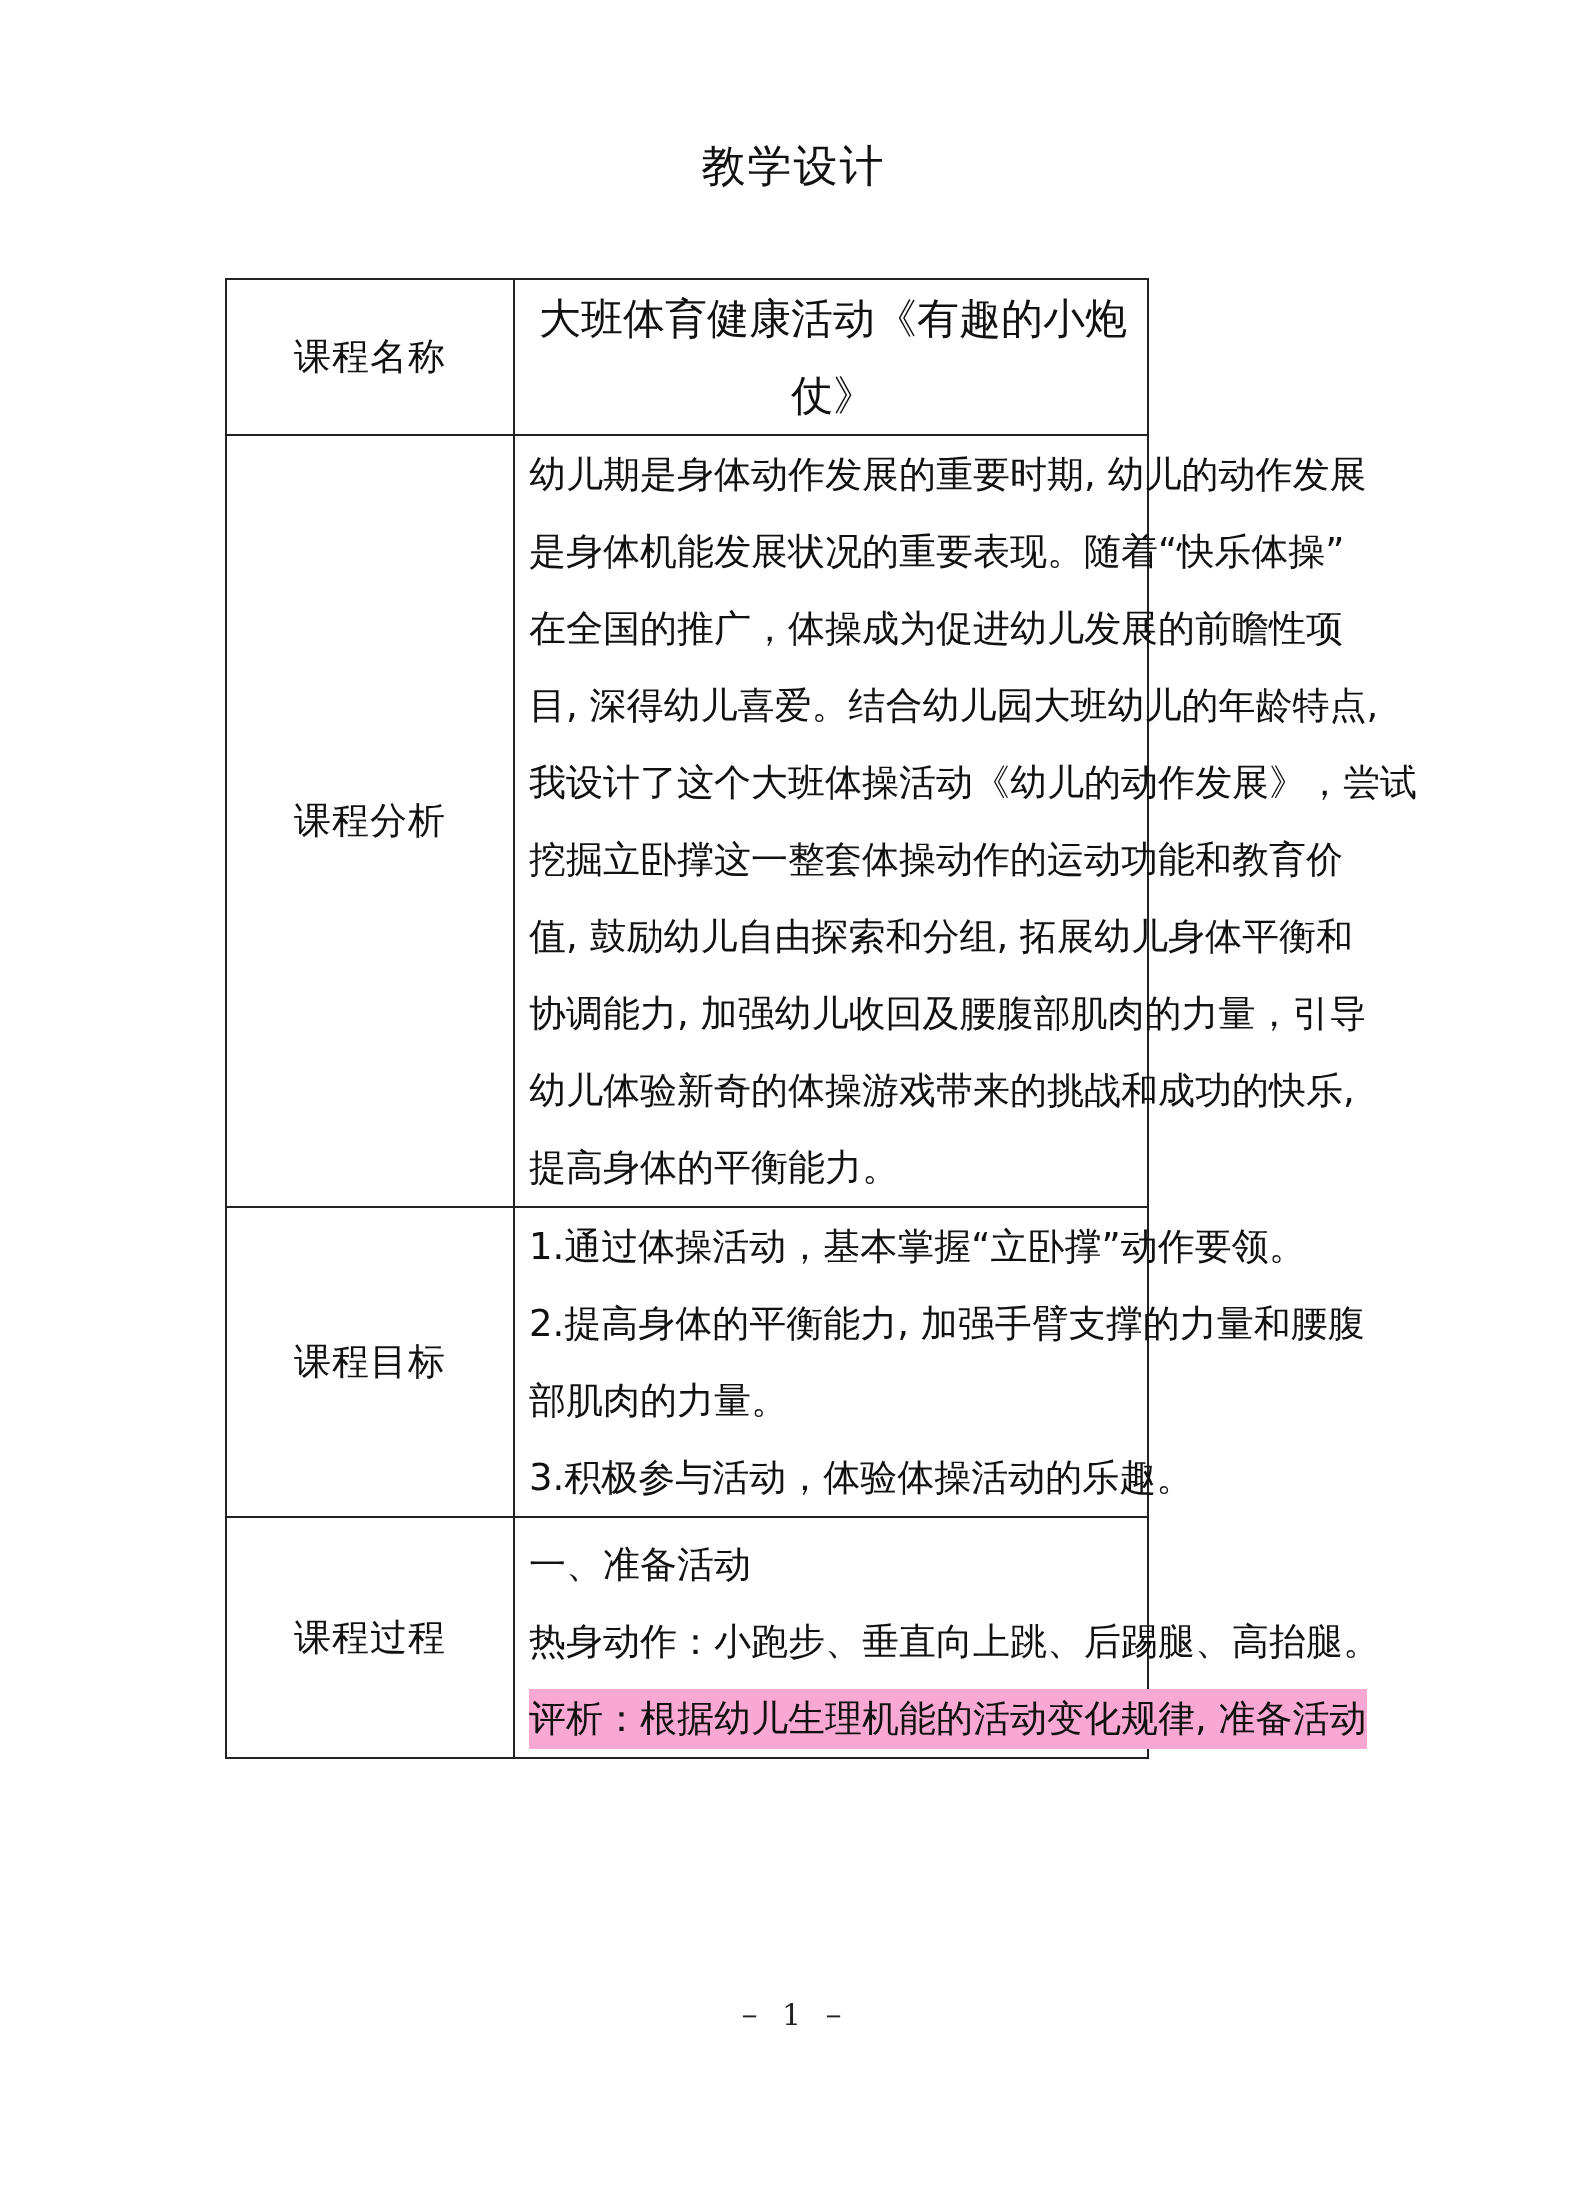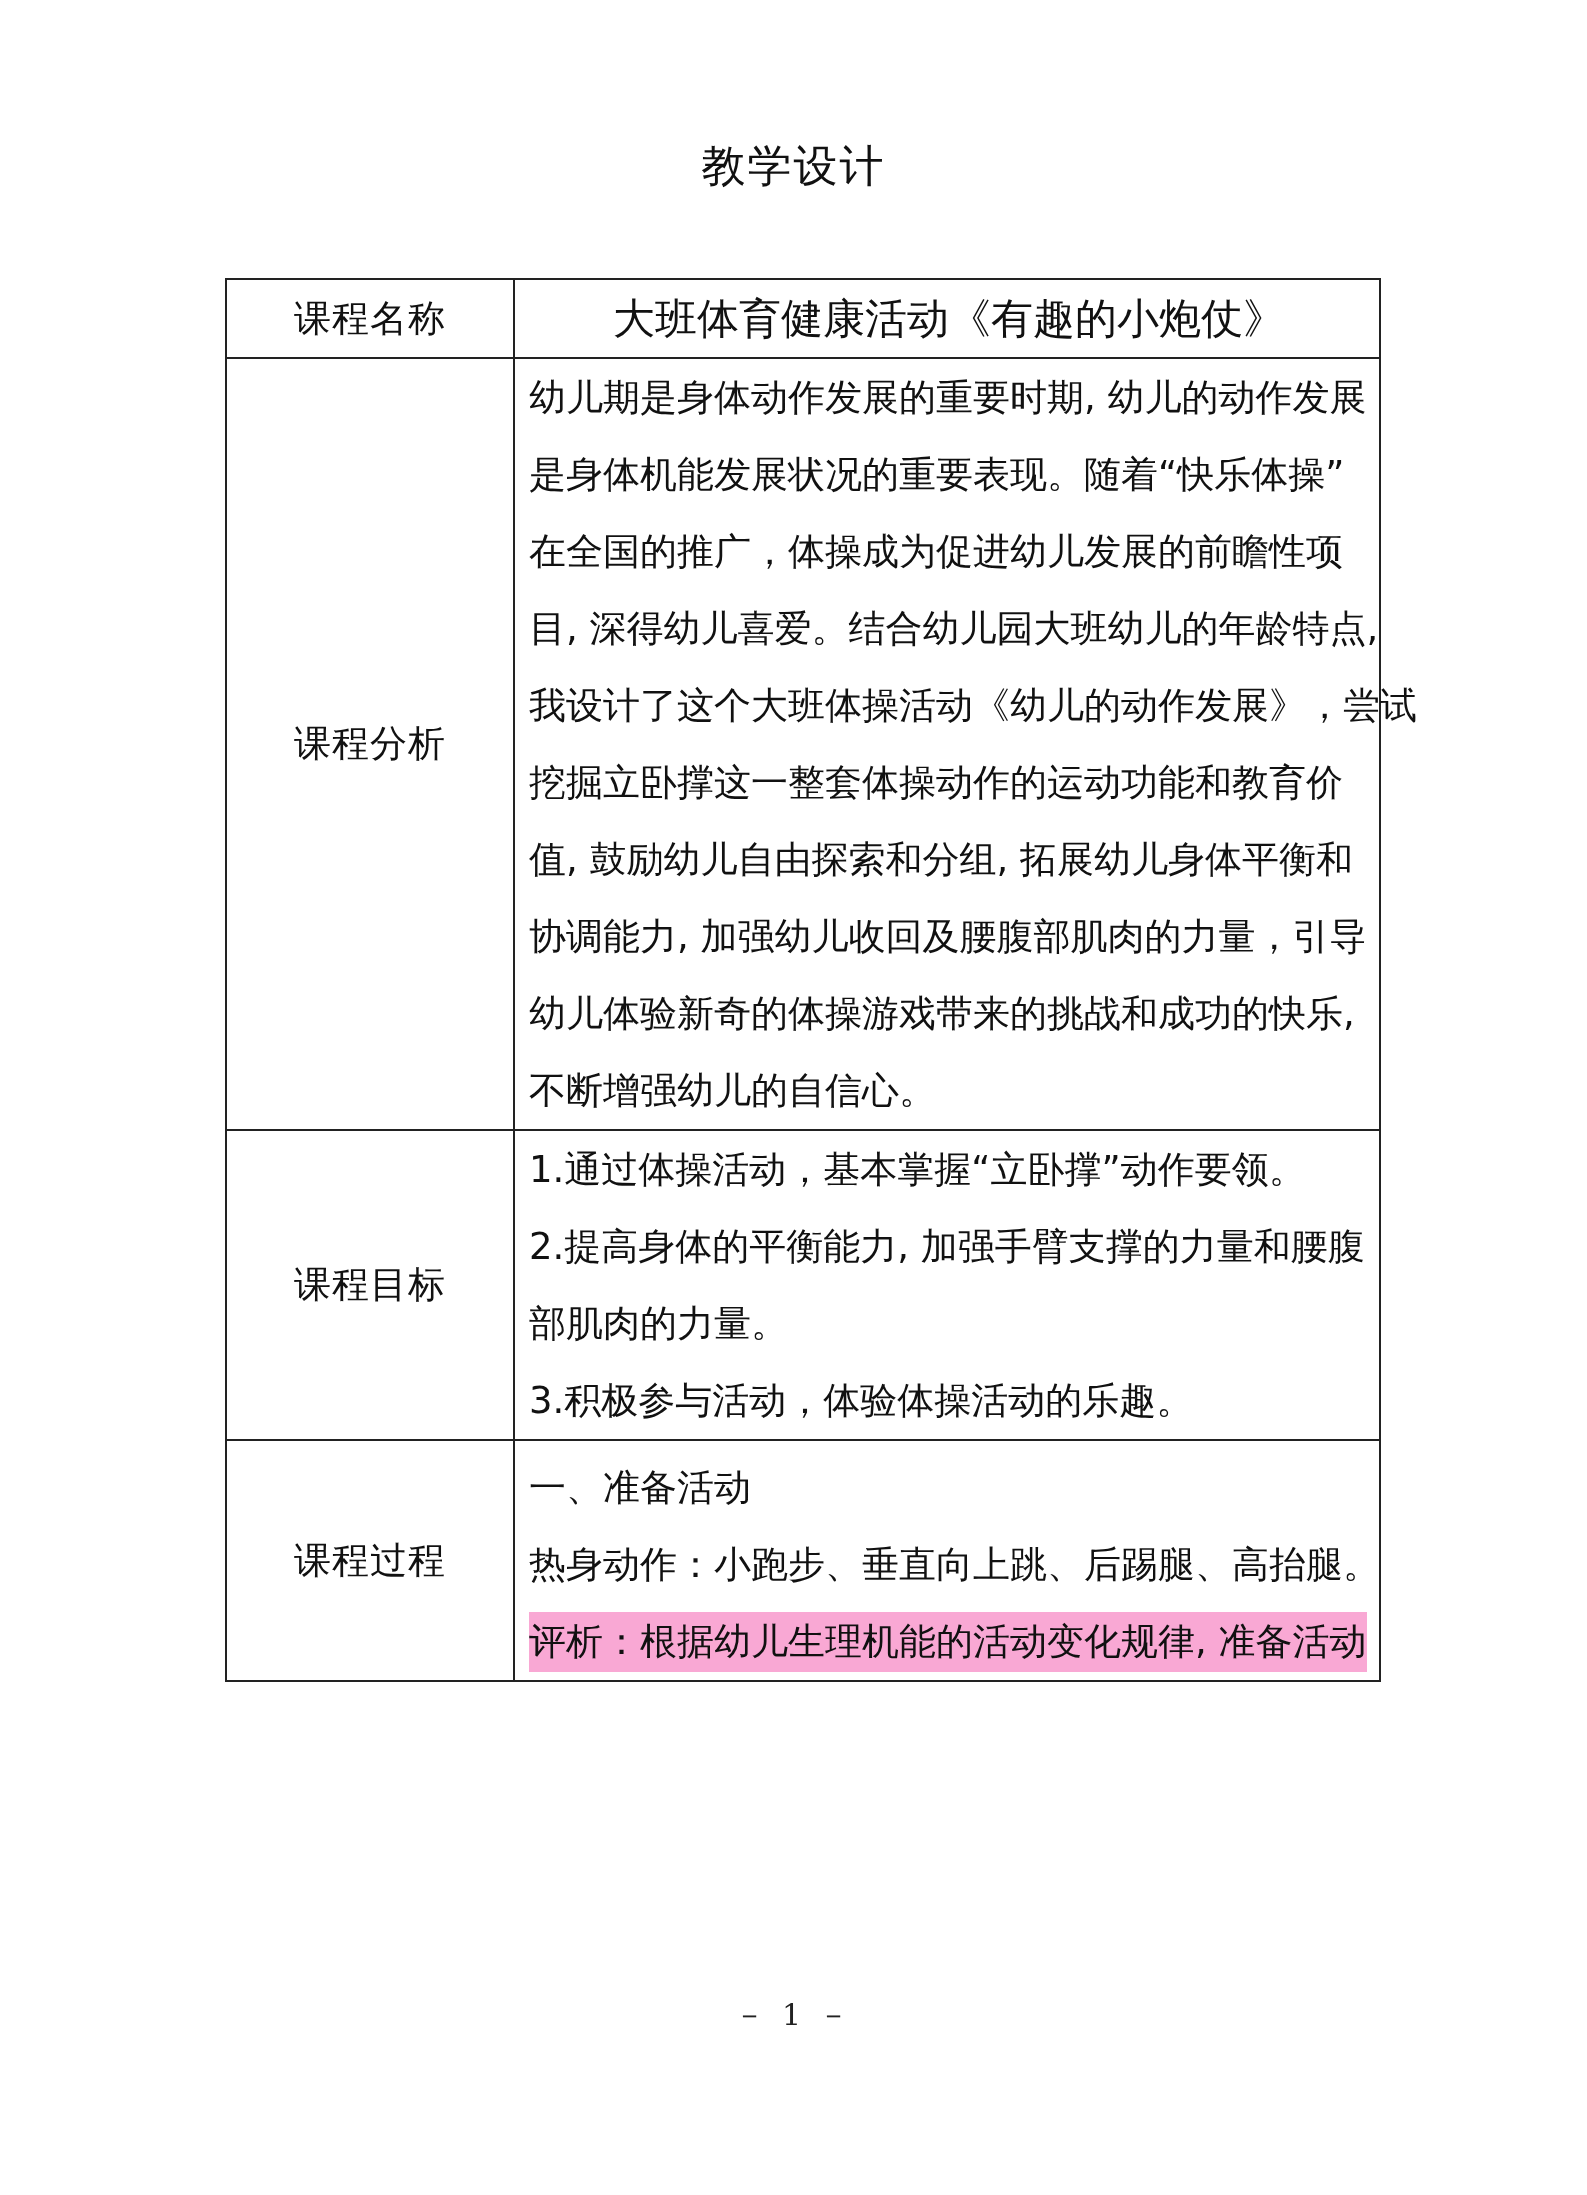"课程名称" table.design { width: 1156px -> 924px }
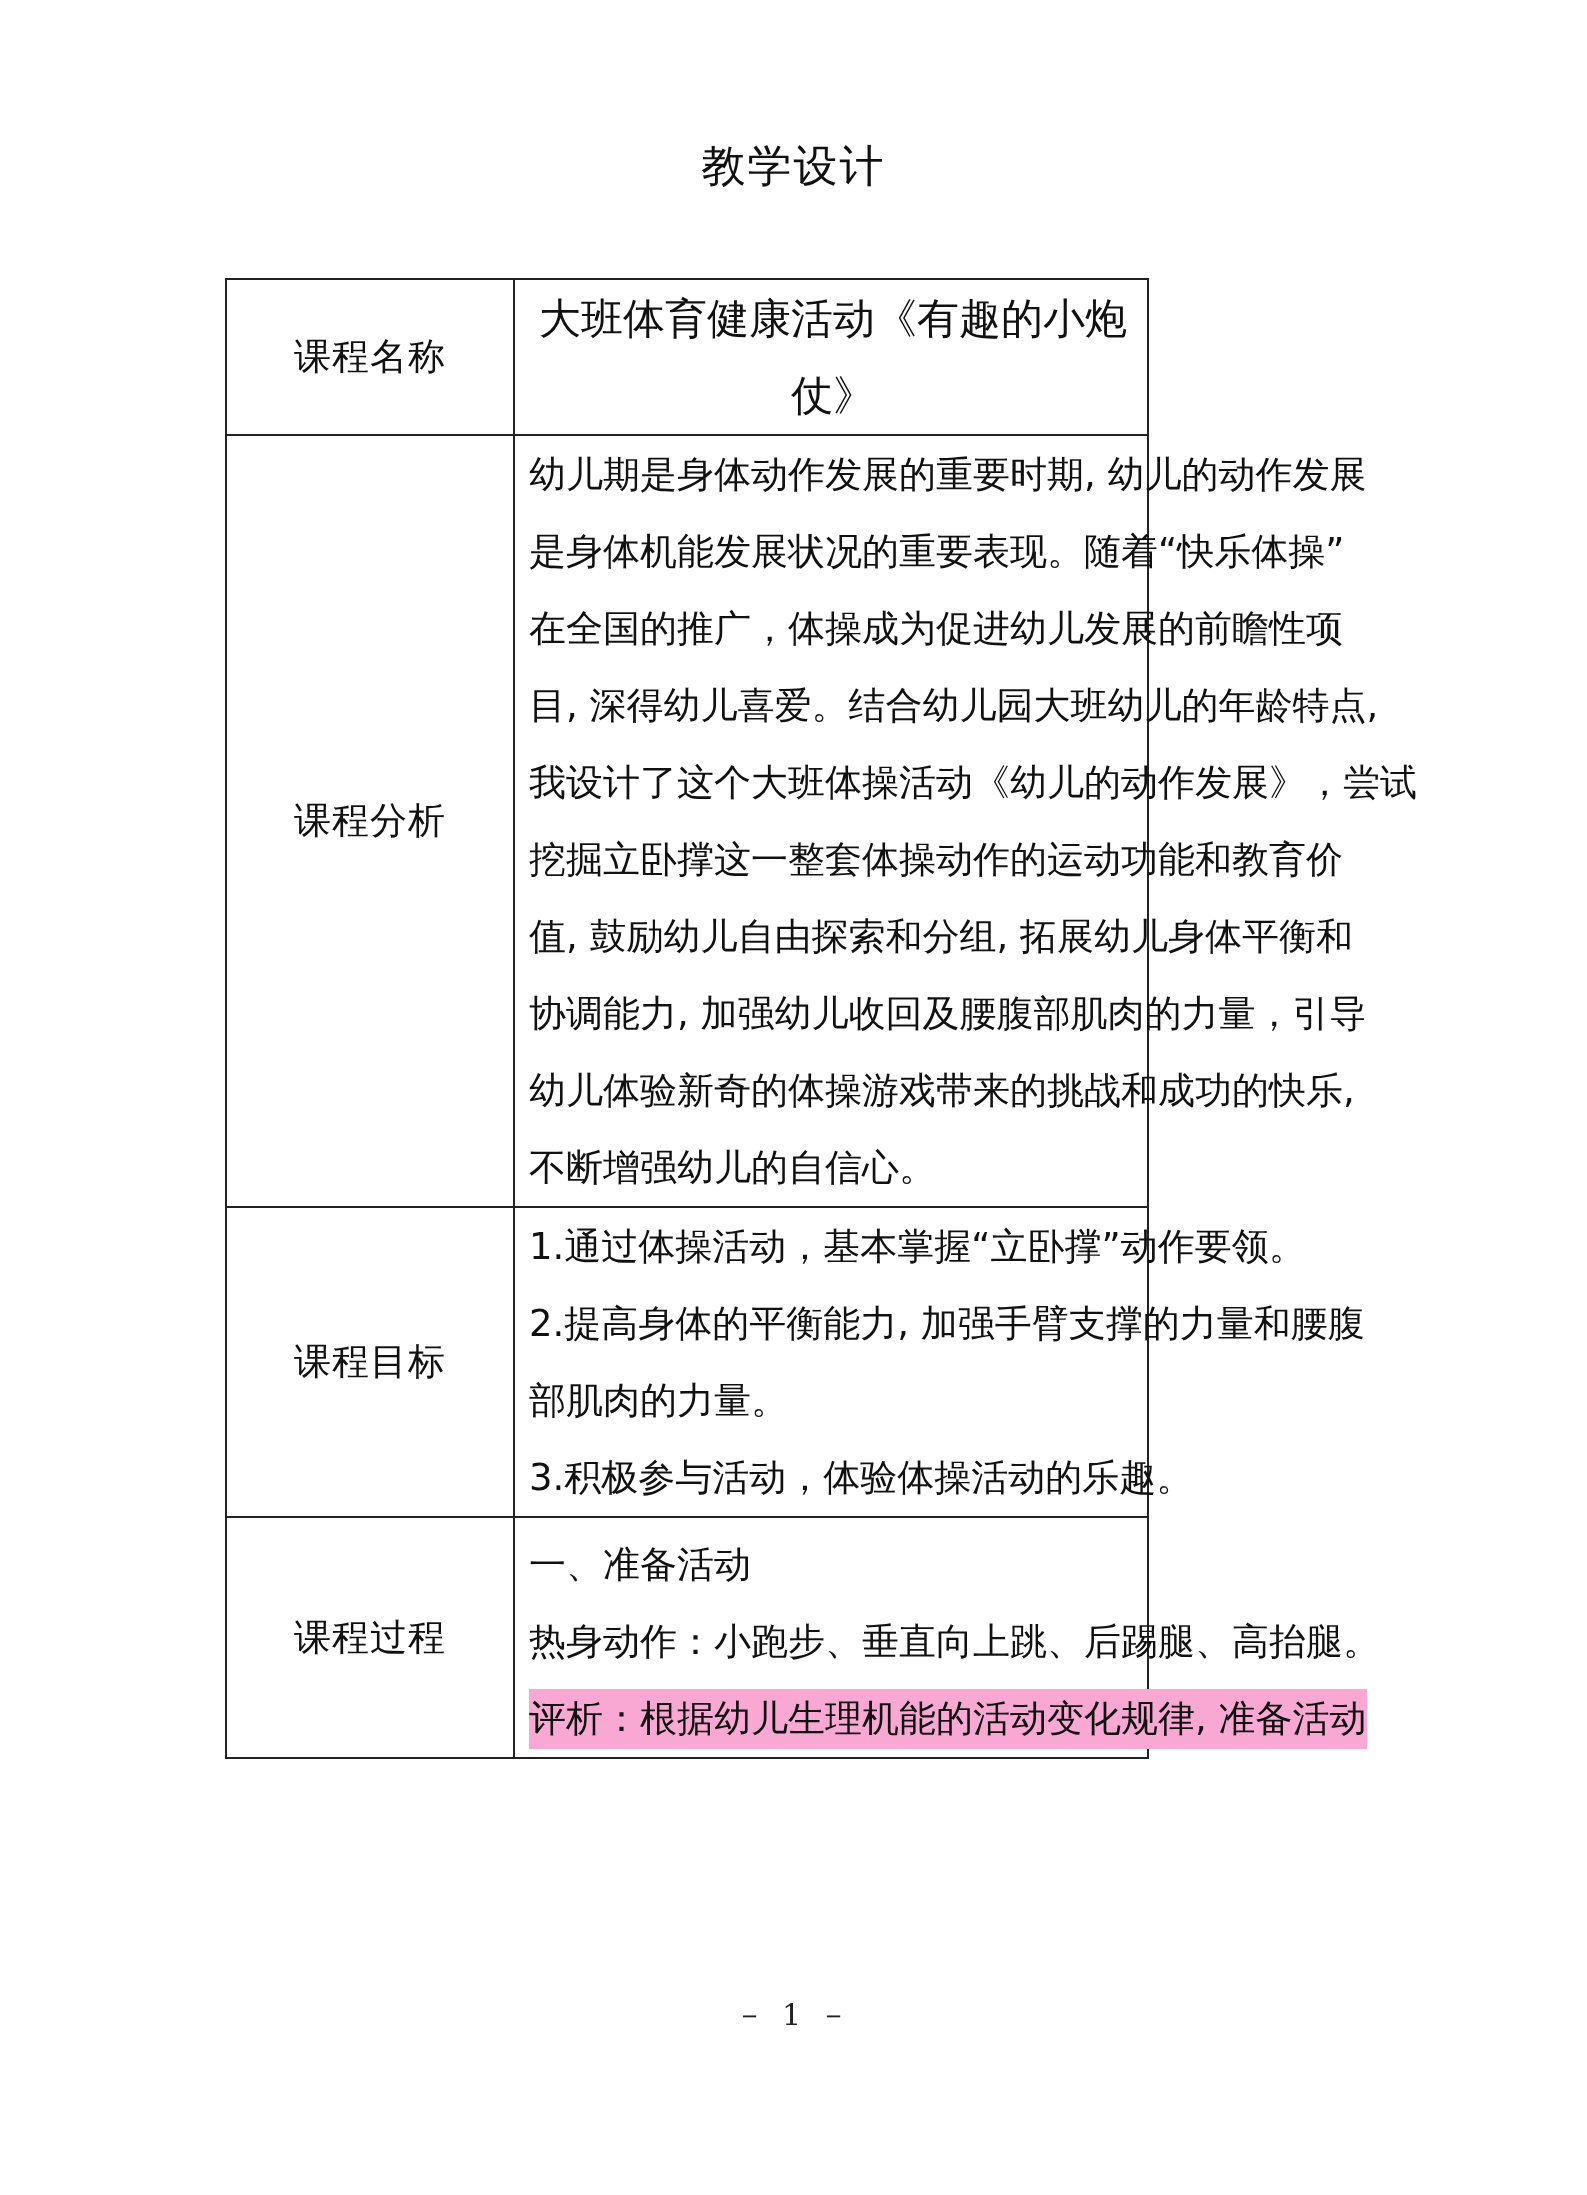"不断增强幼儿的自信心。" span.para-line { text: 不断增强幼儿的自信心 -> 提高身体的平衡能力 }
